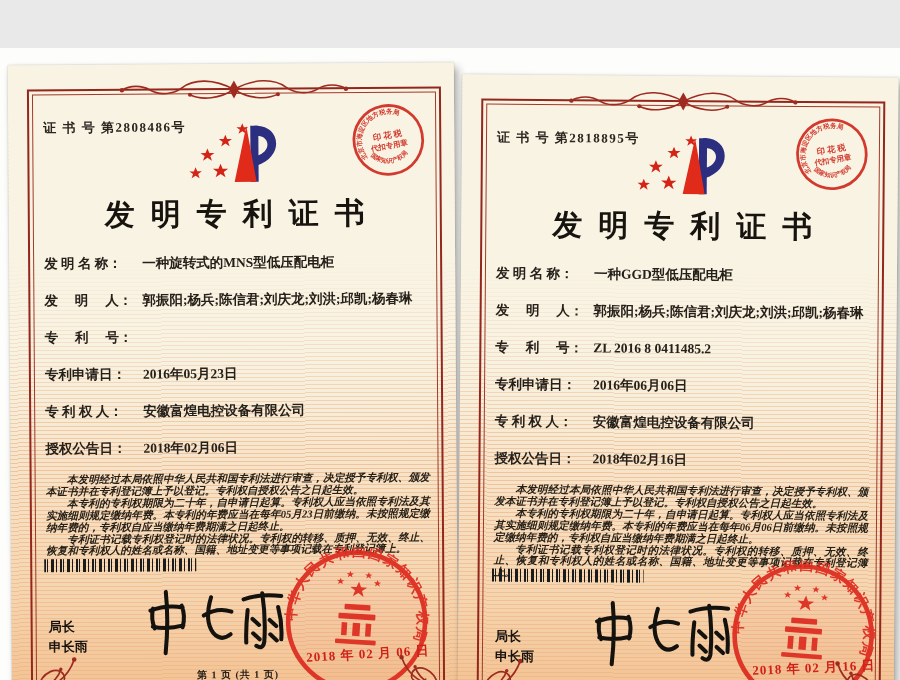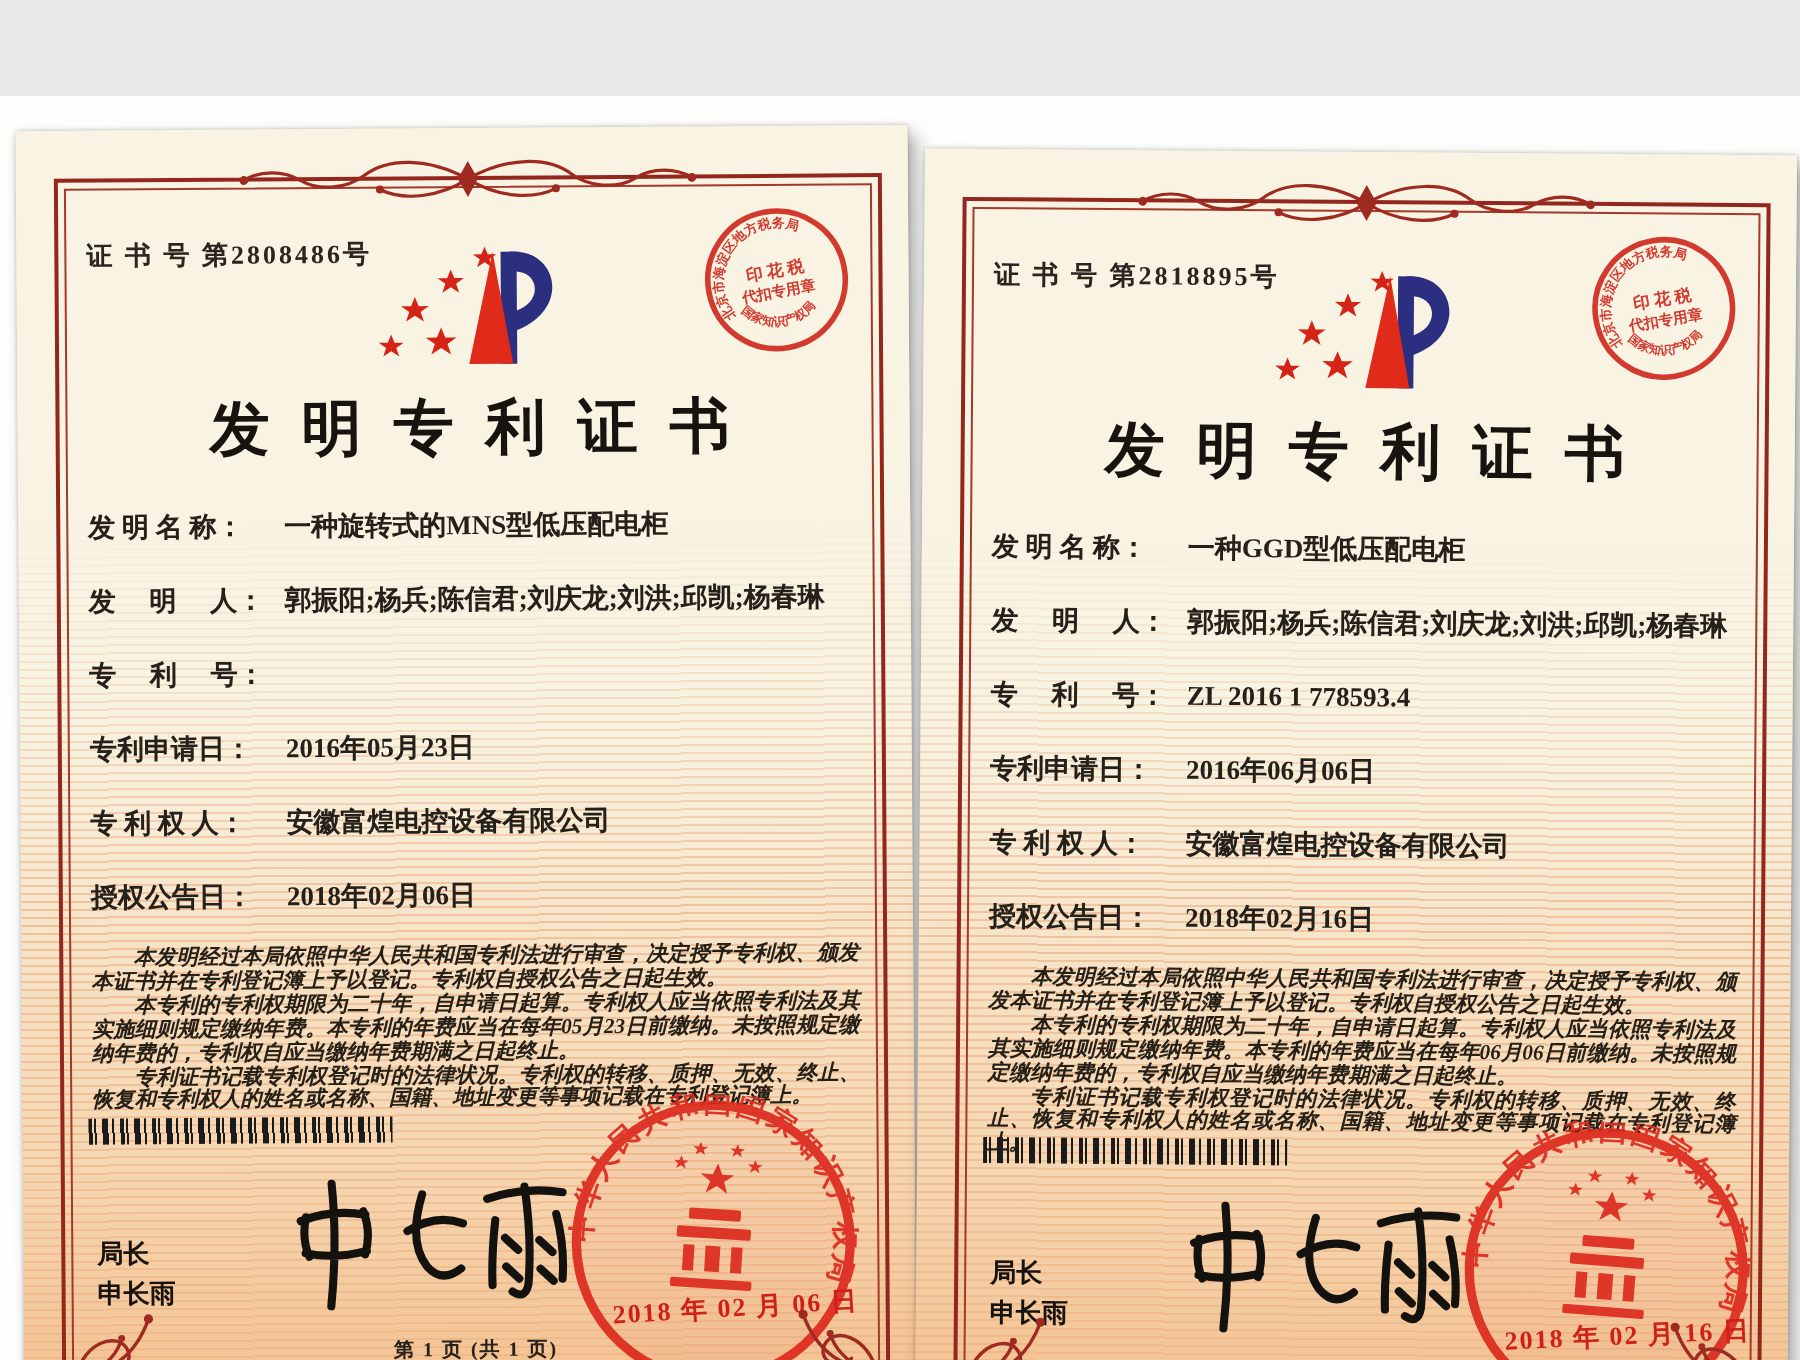"ZL 2016 1 778593.4" span.val { text: 1 778593.4 -> 8 0411485.2 }
